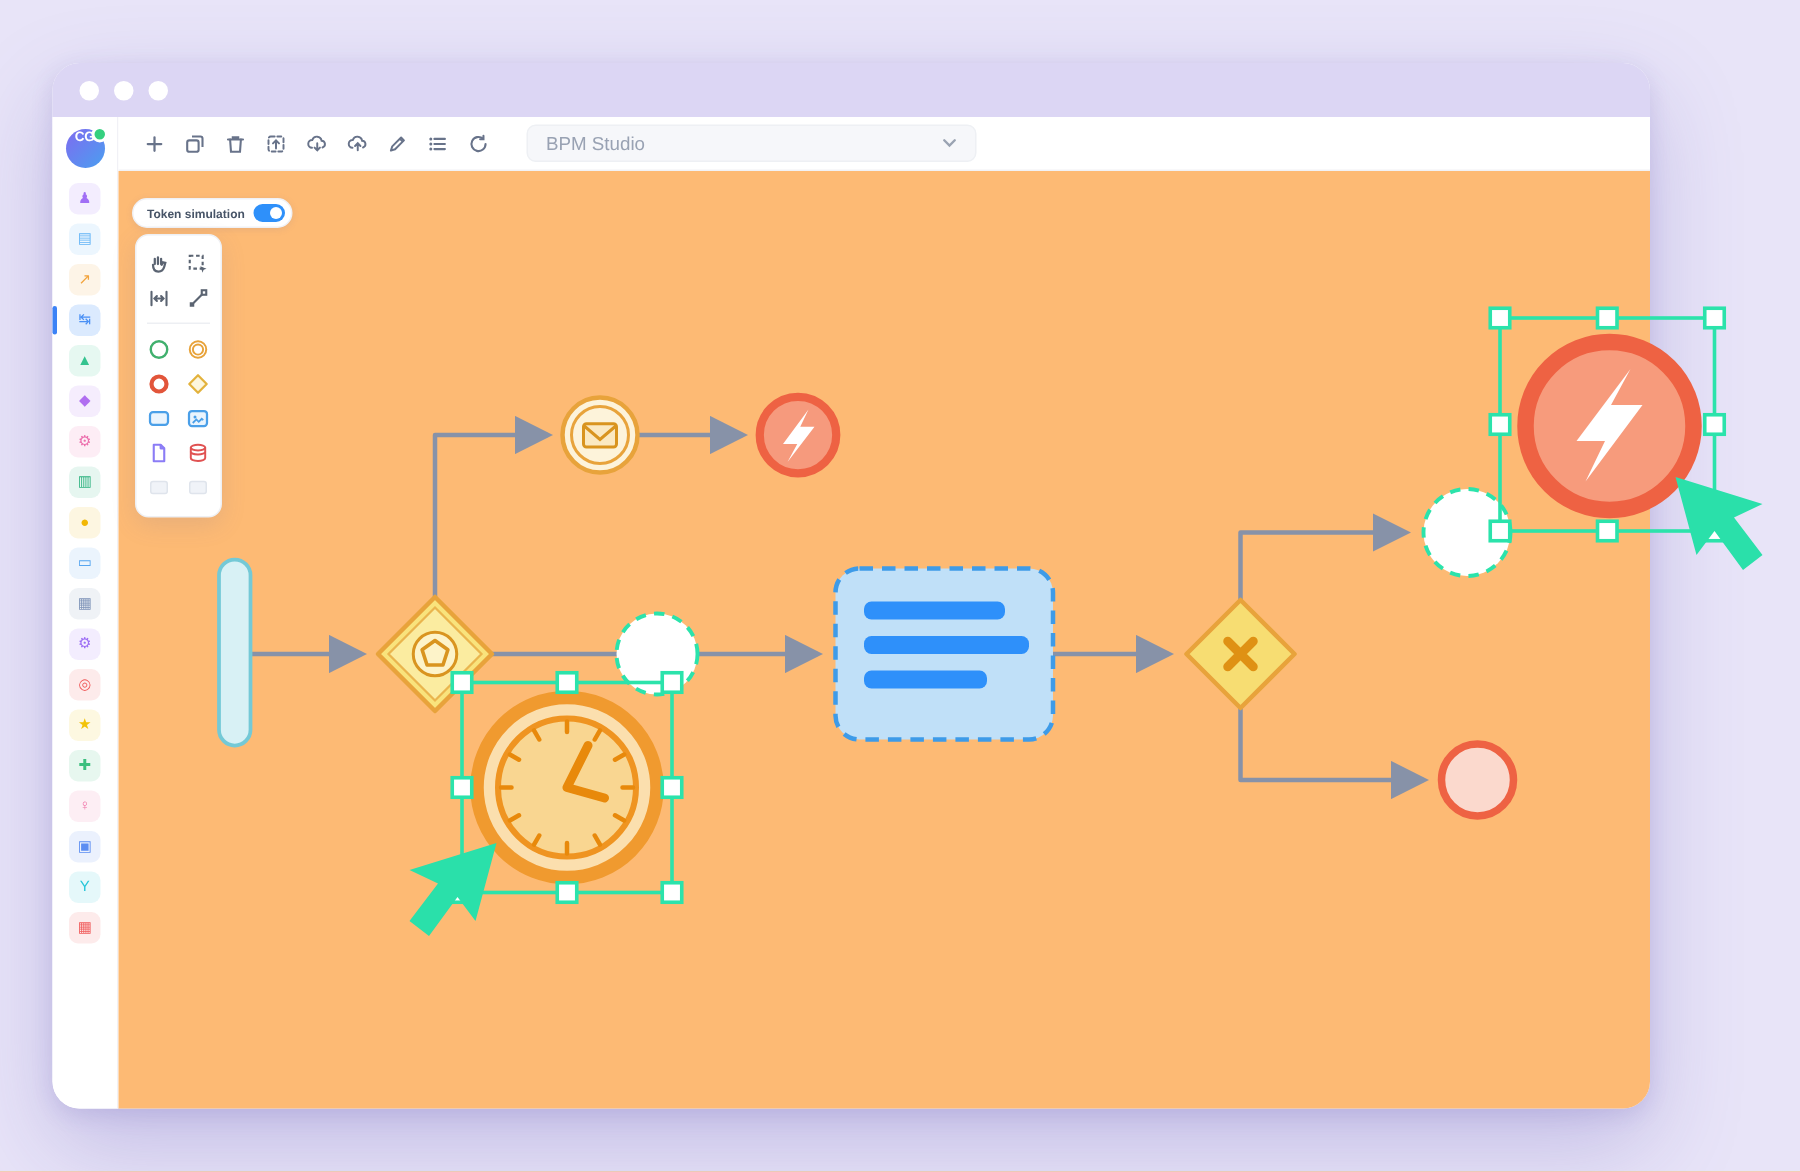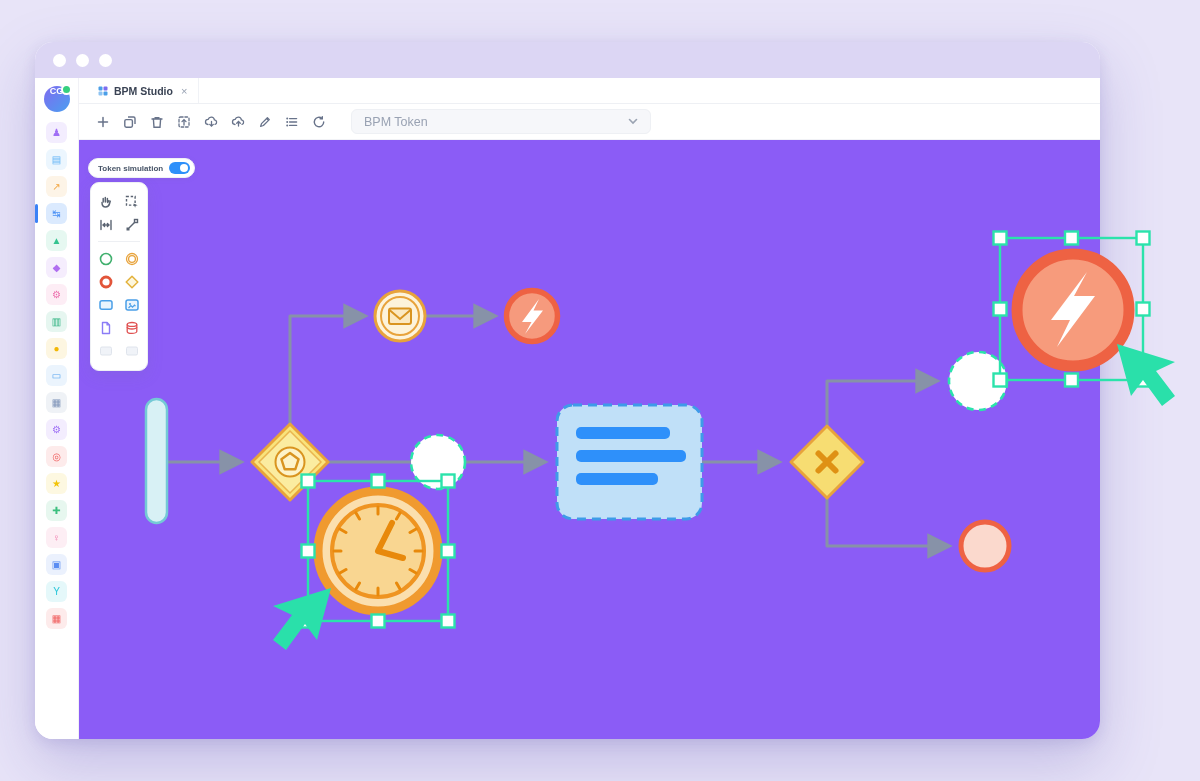"BPM Studio" div.tabbar { html: <div> <div> <svg> <rect></rect> <rect></rect> <rect></rect> <rect></rect> </svg> <span>BPM Studio</span> <span>×</span> </div> </div> -> none }
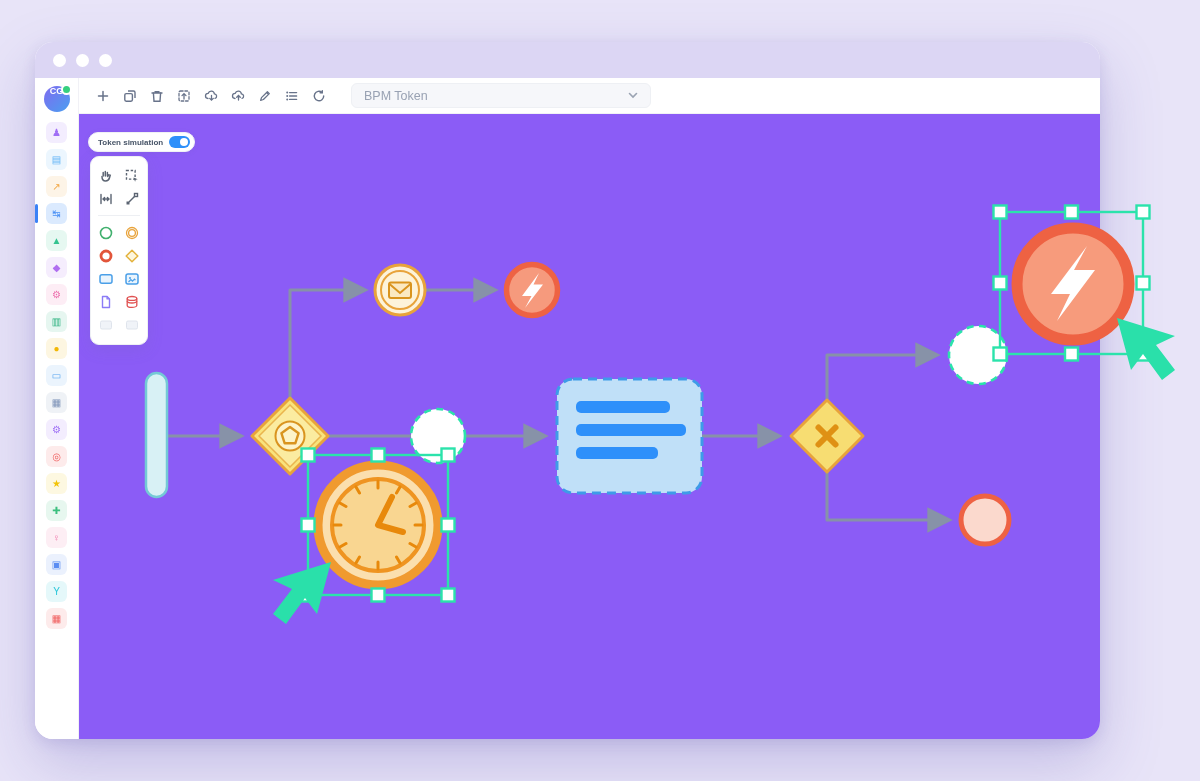"BPM Token" span { text: Token -> Studio }
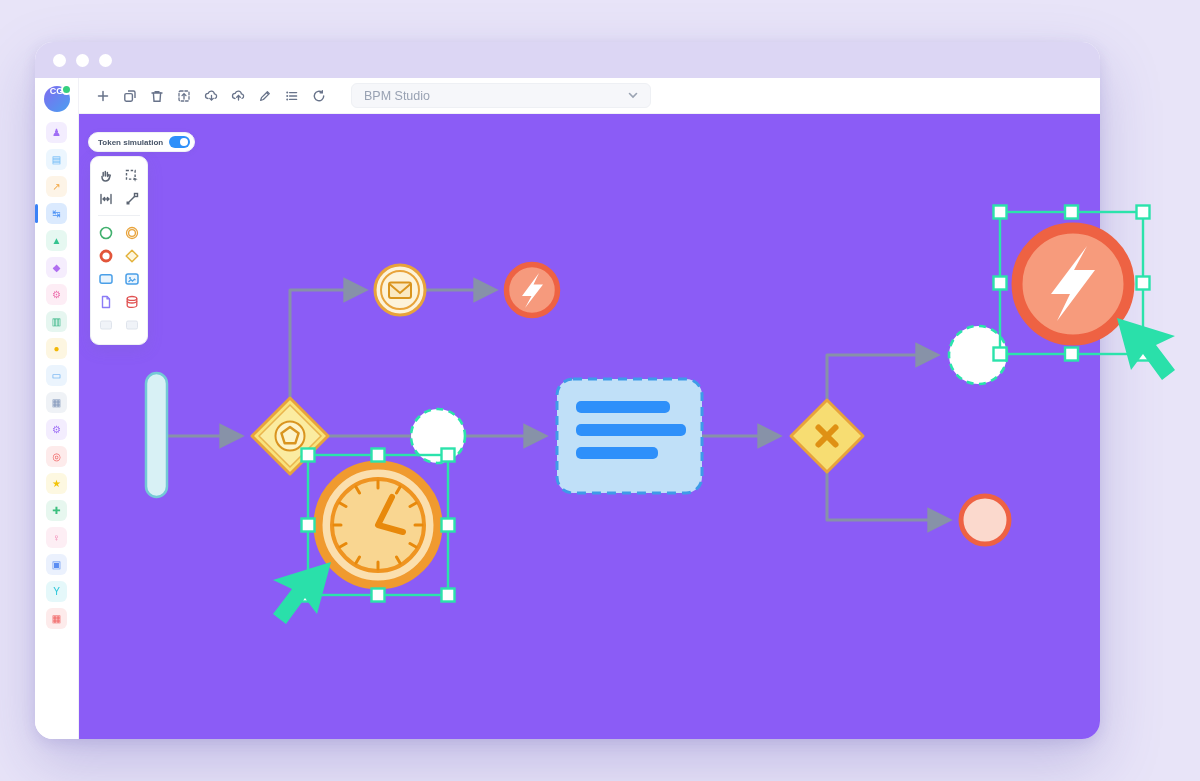"Token simulation" .canvas { background: #8b5cf6 -> #fdba74 }
